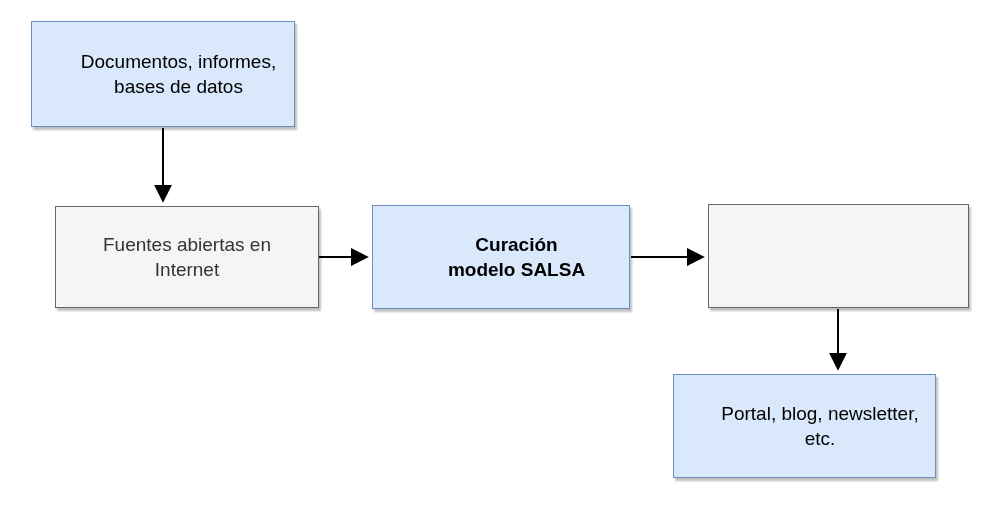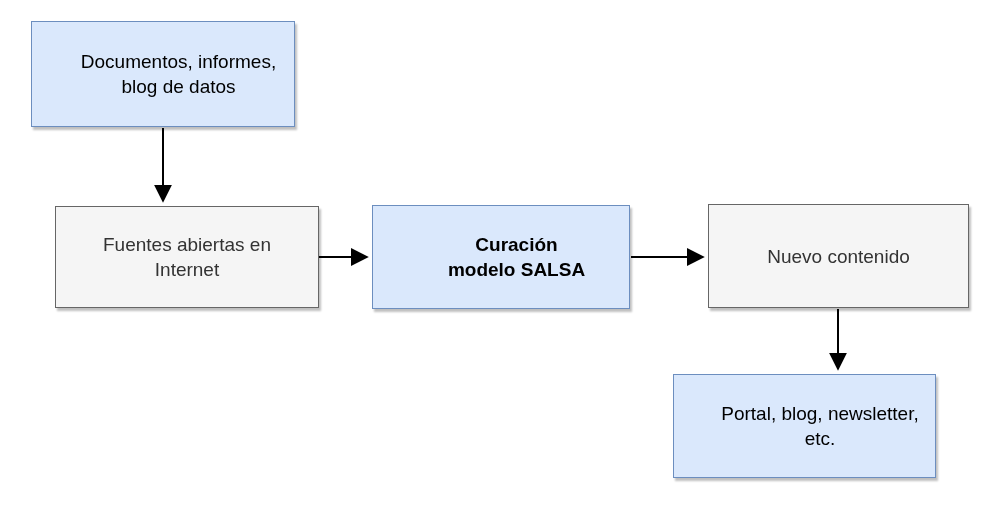"blog de datos" span.line { text: blog -> bases }
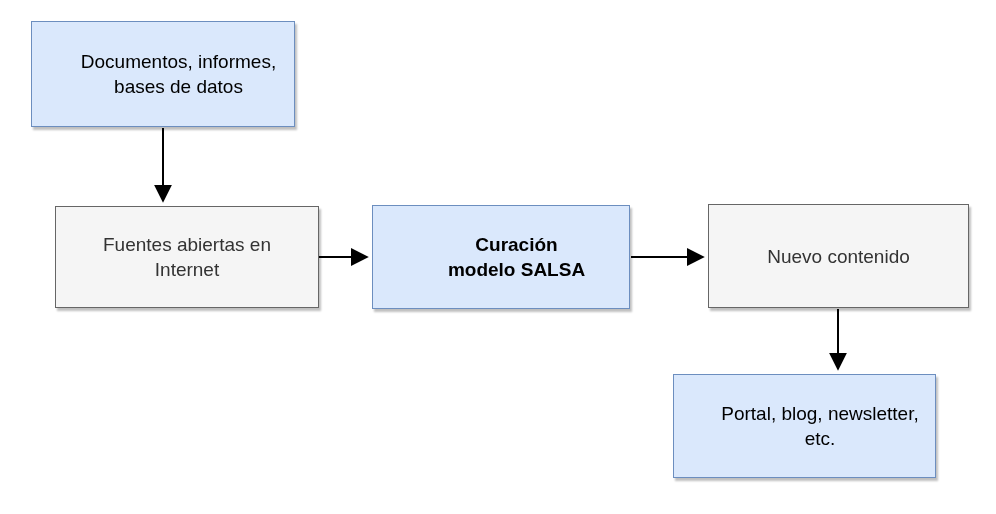"Nuevo contenido" span.line { html: <span>Nuevo contenido</span> -> none }
